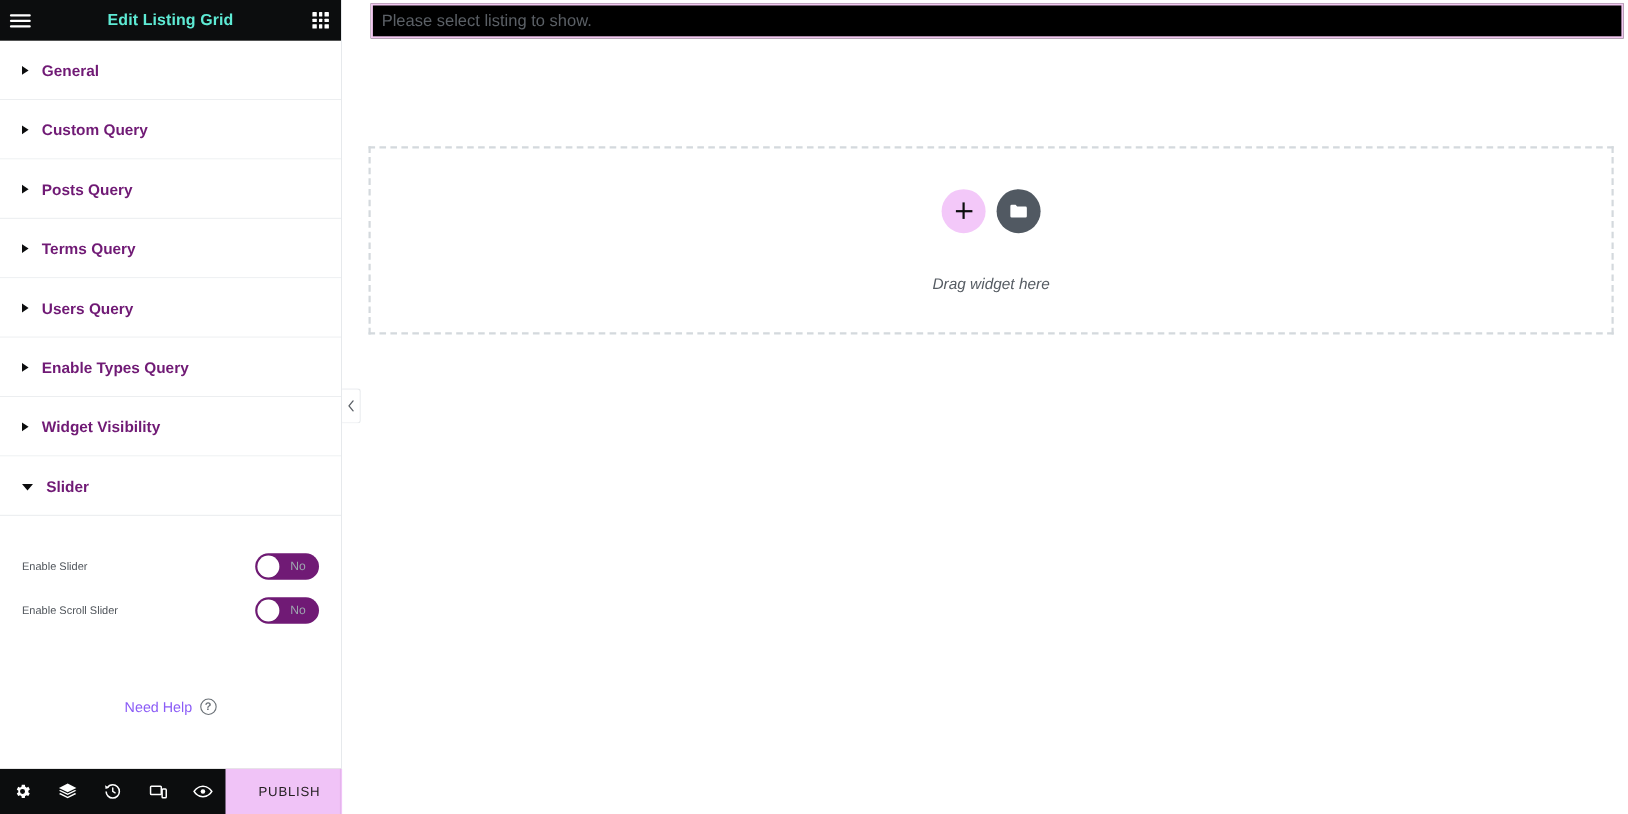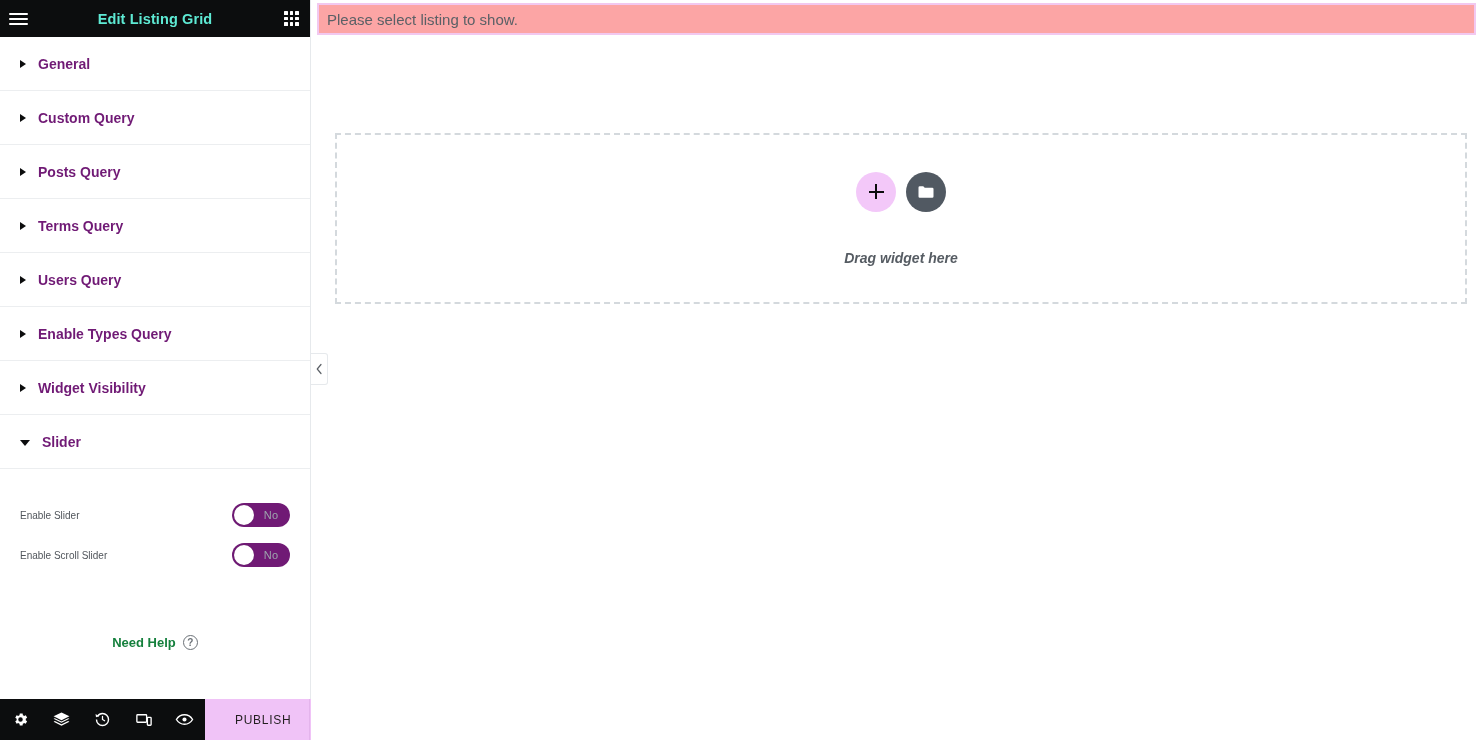"Please select listing to show." #notice { background: #fca5a5 -> #000000; margin: 3px 4px 0 6px -> 3px 4px 0 26px }
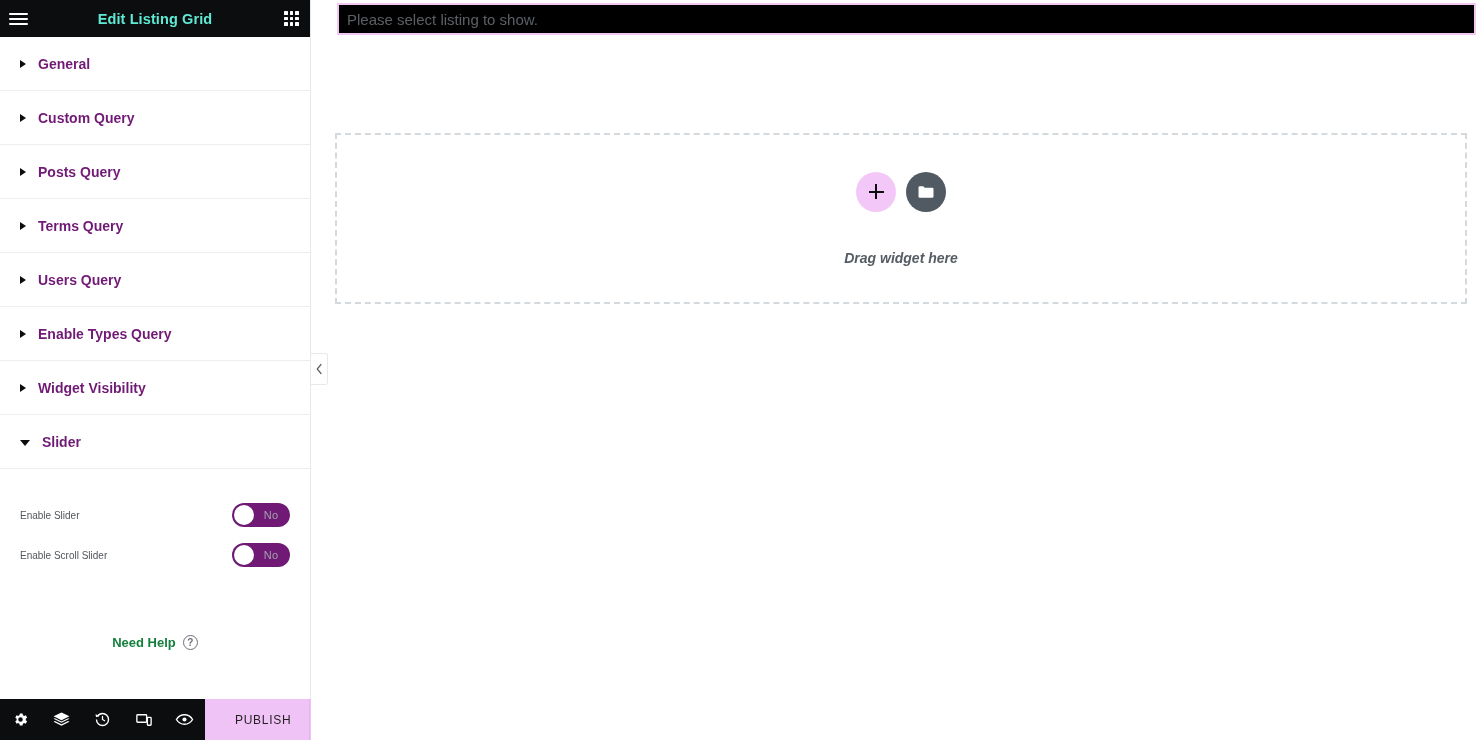"Drag widget here" #dz-caption { font-weight: bold -> none }
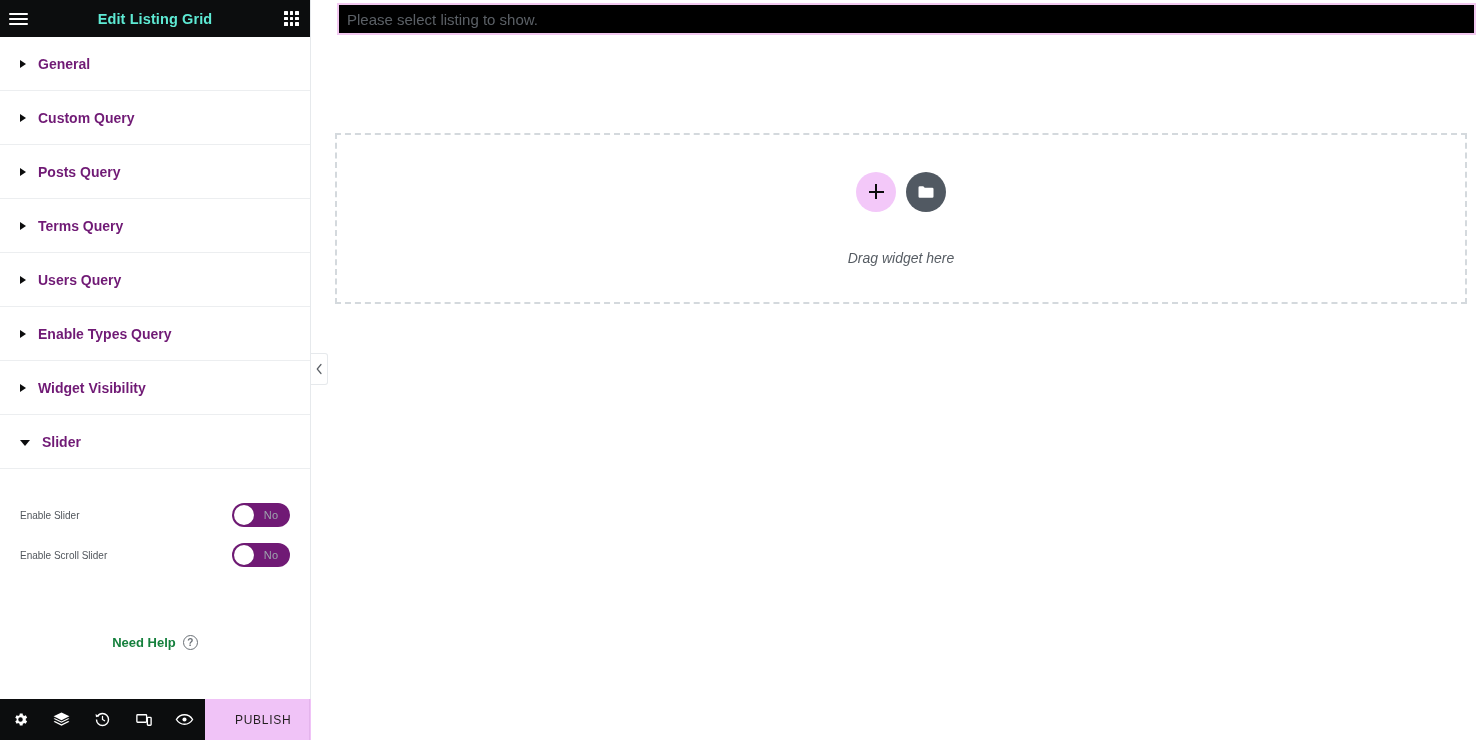"Need Help" #need-help .nh-text { color: #15803d -> #8b5cf6; font-weight: bold -> normal }
